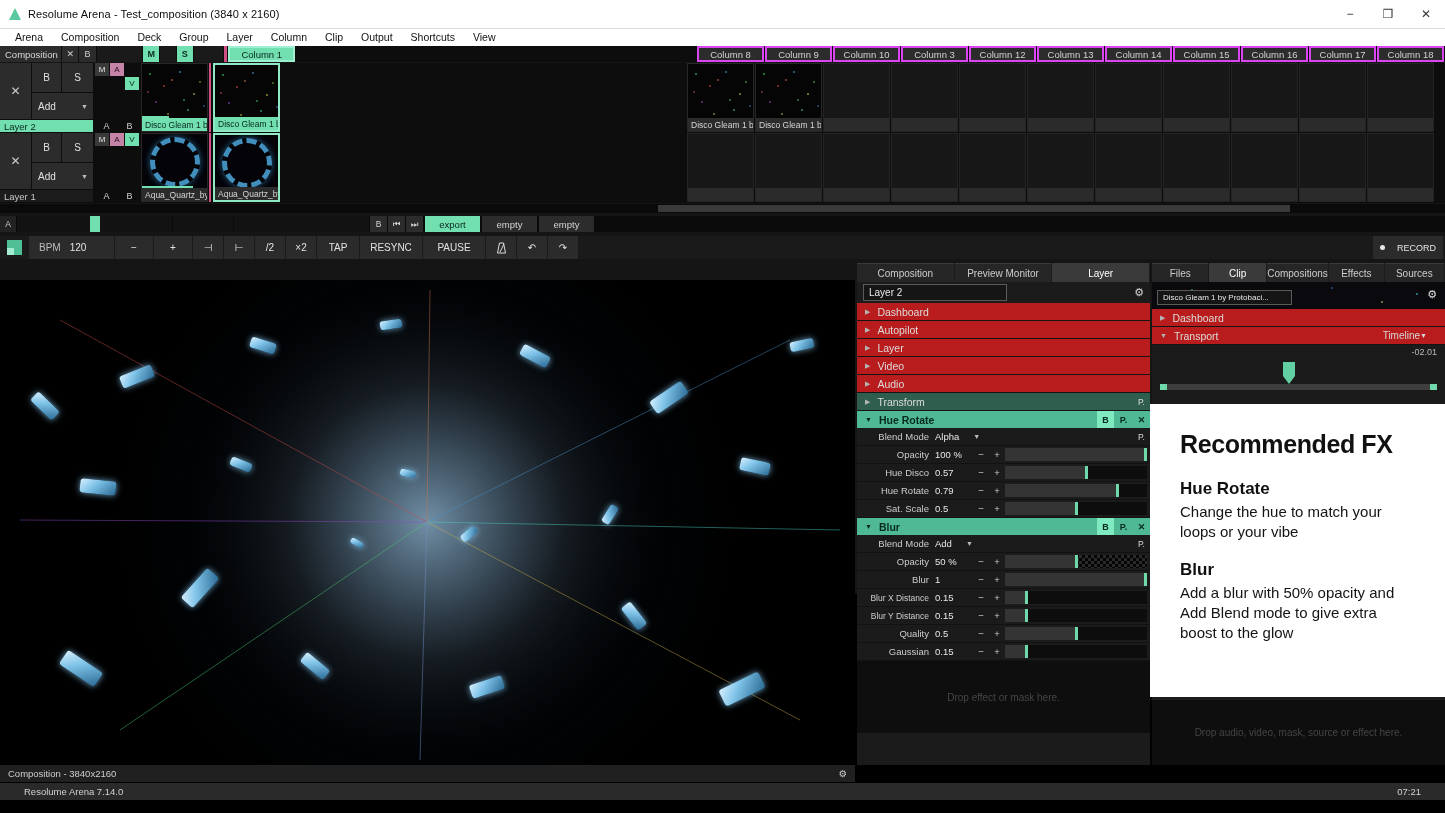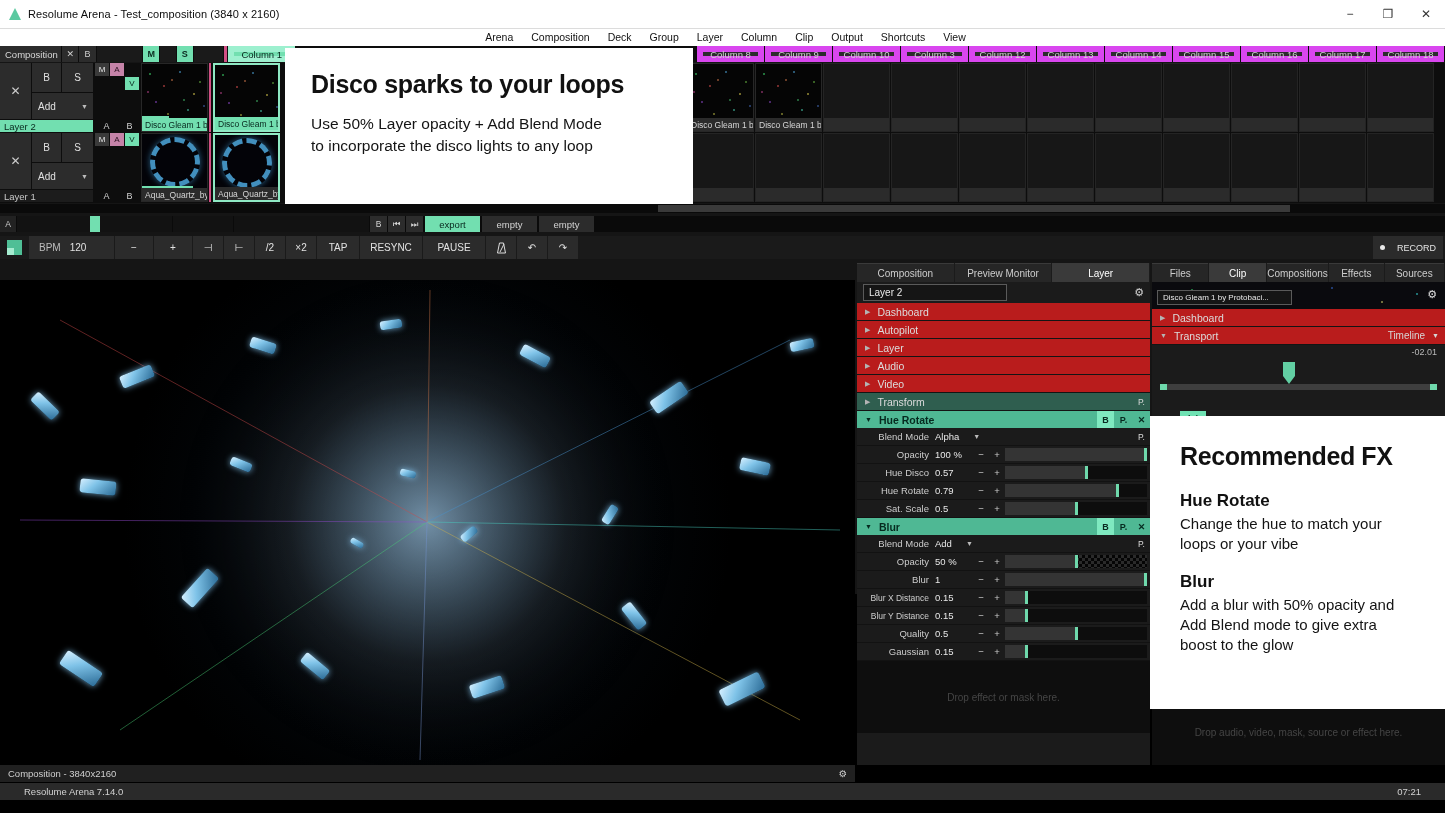"Arena" .menubar { justify-content: center -> none }
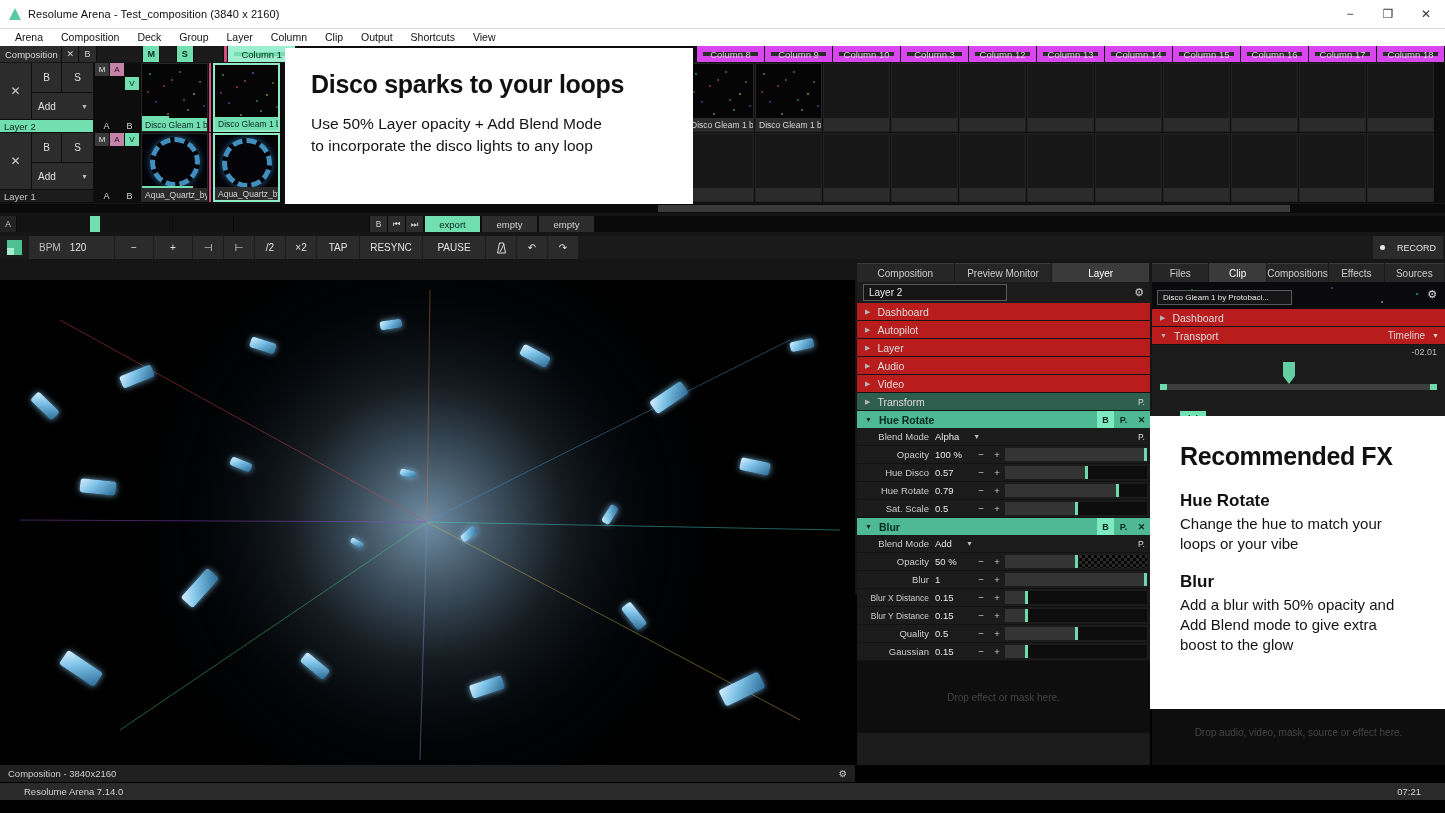"Column 1" .col-head { border: 6px solid #d946ef -> 2px solid #d946ef }
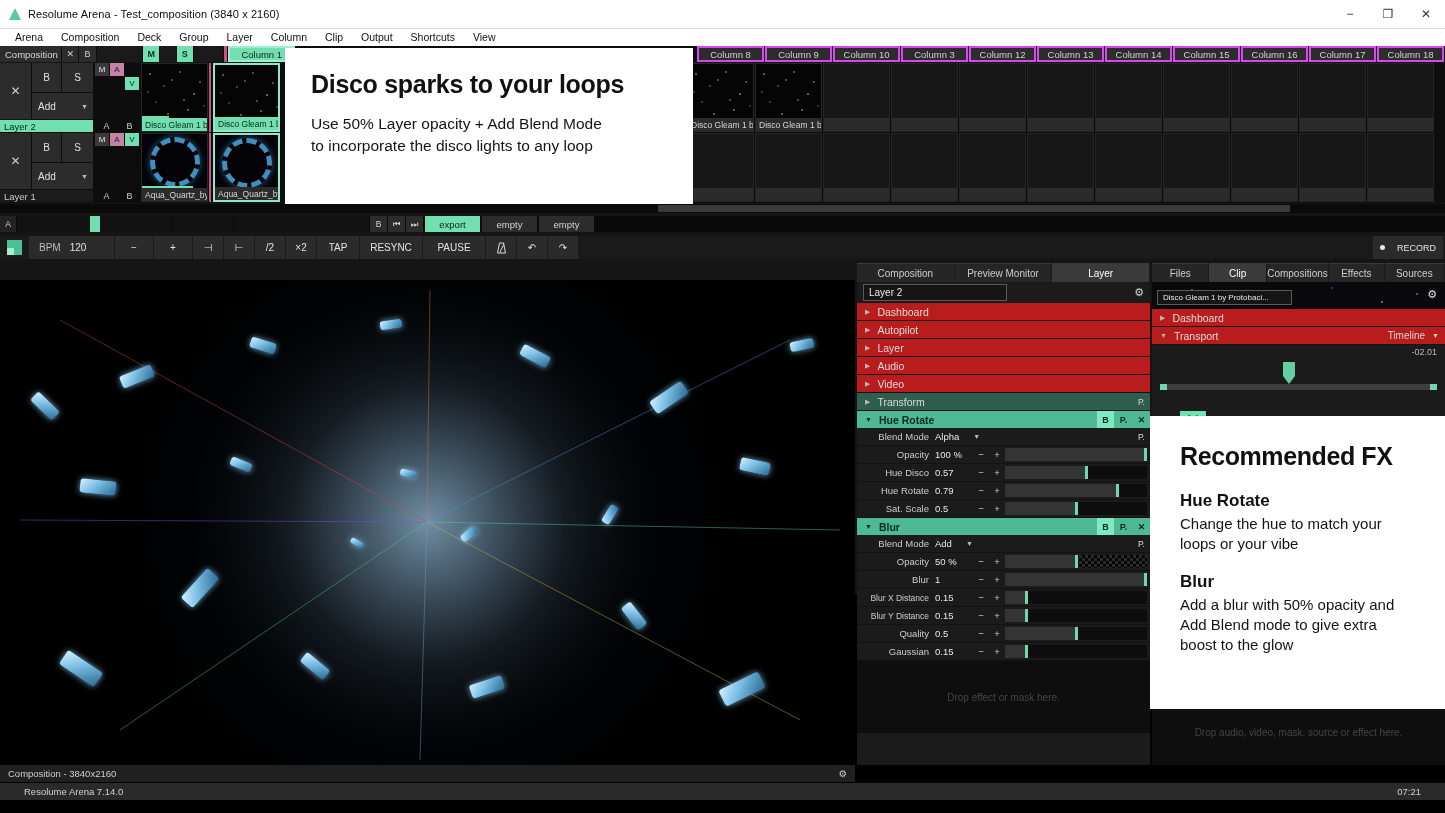"Disco sparks to your loops" div.overlay-card { html: <div> <div>Disco sparks to your loops</div> <div>Use 50% Layer opacity + Add Blend Mode</div> <div>to incorporate the disco lights to any loop</div> </div> -> none }
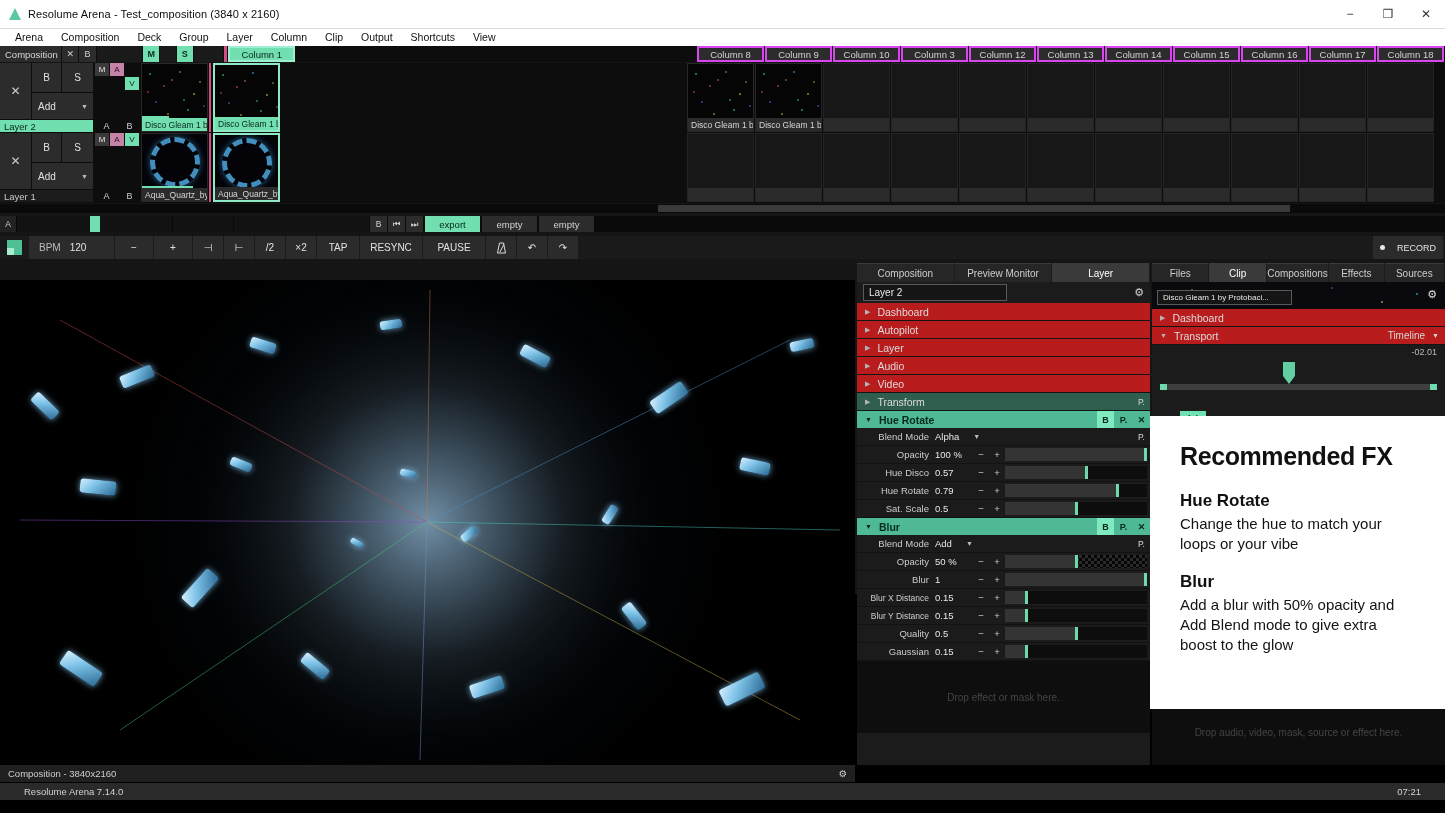"Timeline" .acc-row .right-note { gap: 7px -> none; padding-right: 6px -> 18px }
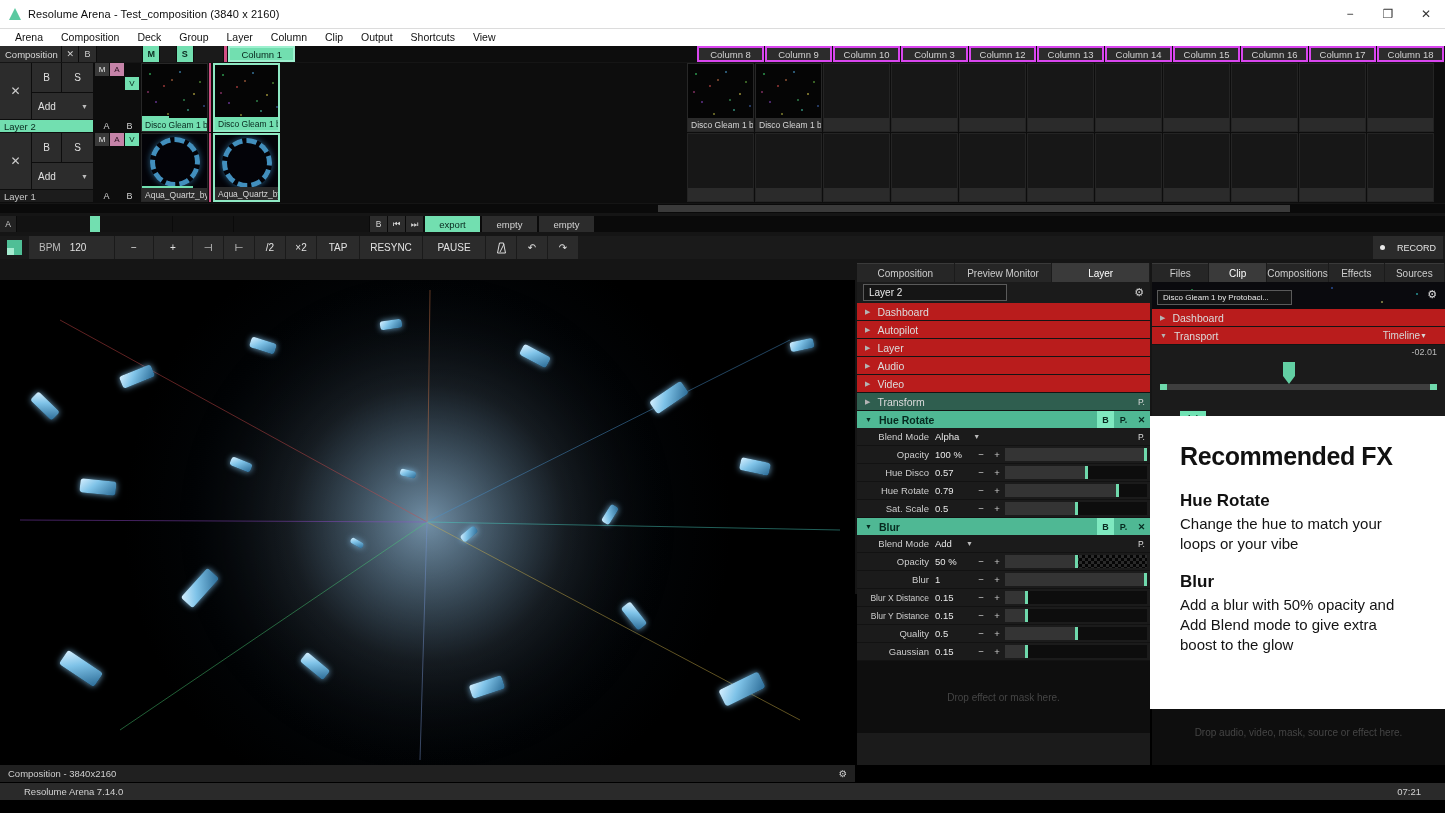"Audio" div.acc-row { order: before "Video" -> after "Video" }
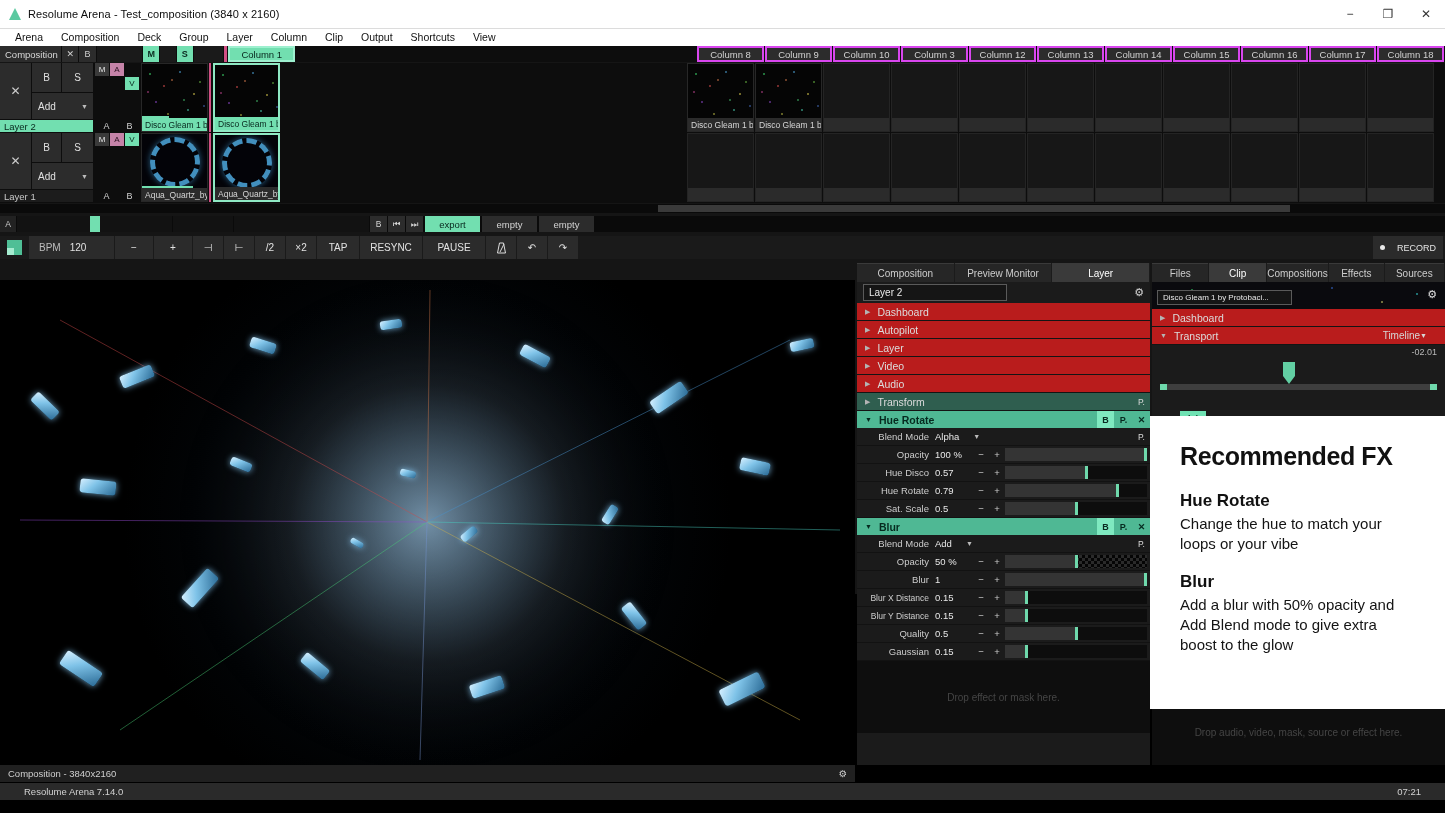"Recommended FX" #ov2 { top: 416px -> 404px }
